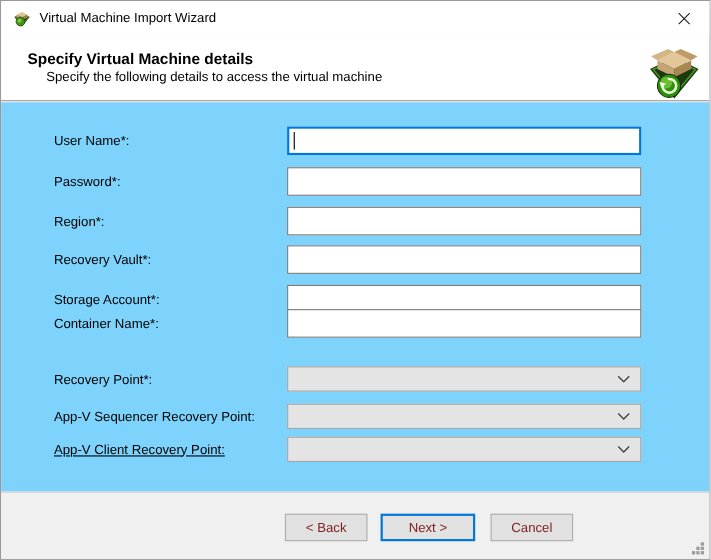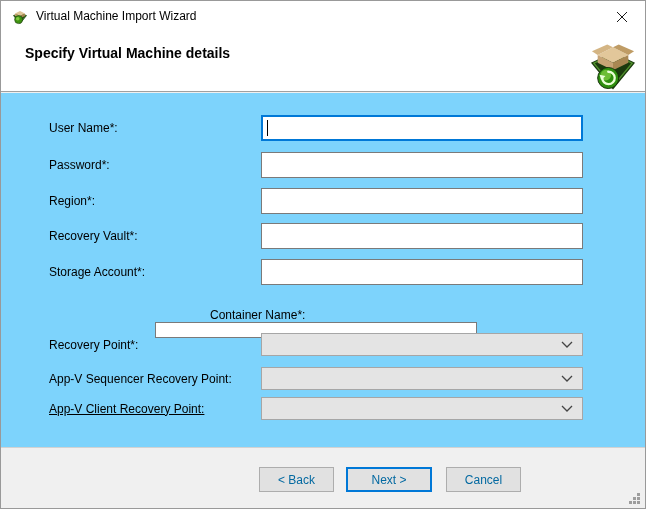"Specify the following details to" div.header-subtitle { html: none -> <div>Specify the following details to access the virtual machine</div> }
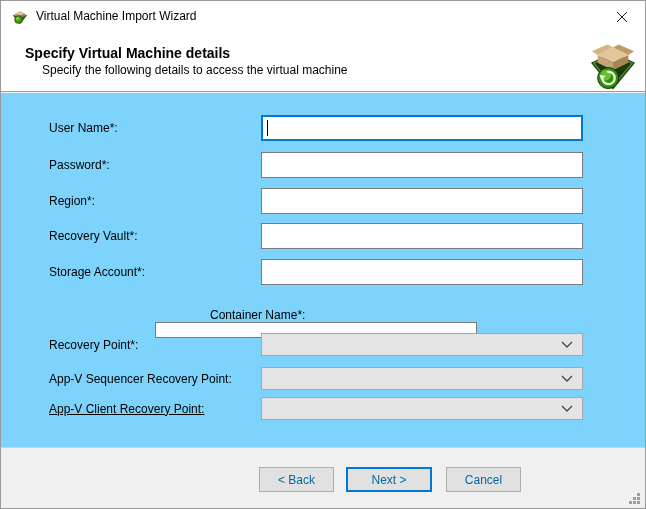"Container Name*:" div.form-row { flex-direction: column -> none; top: 215px -> 188px }
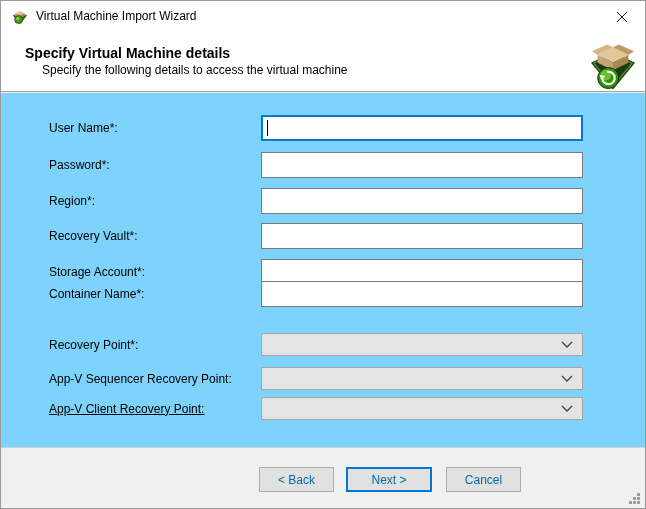"< Back" .btn { color: #0369a1 -> #7f1d1d }
